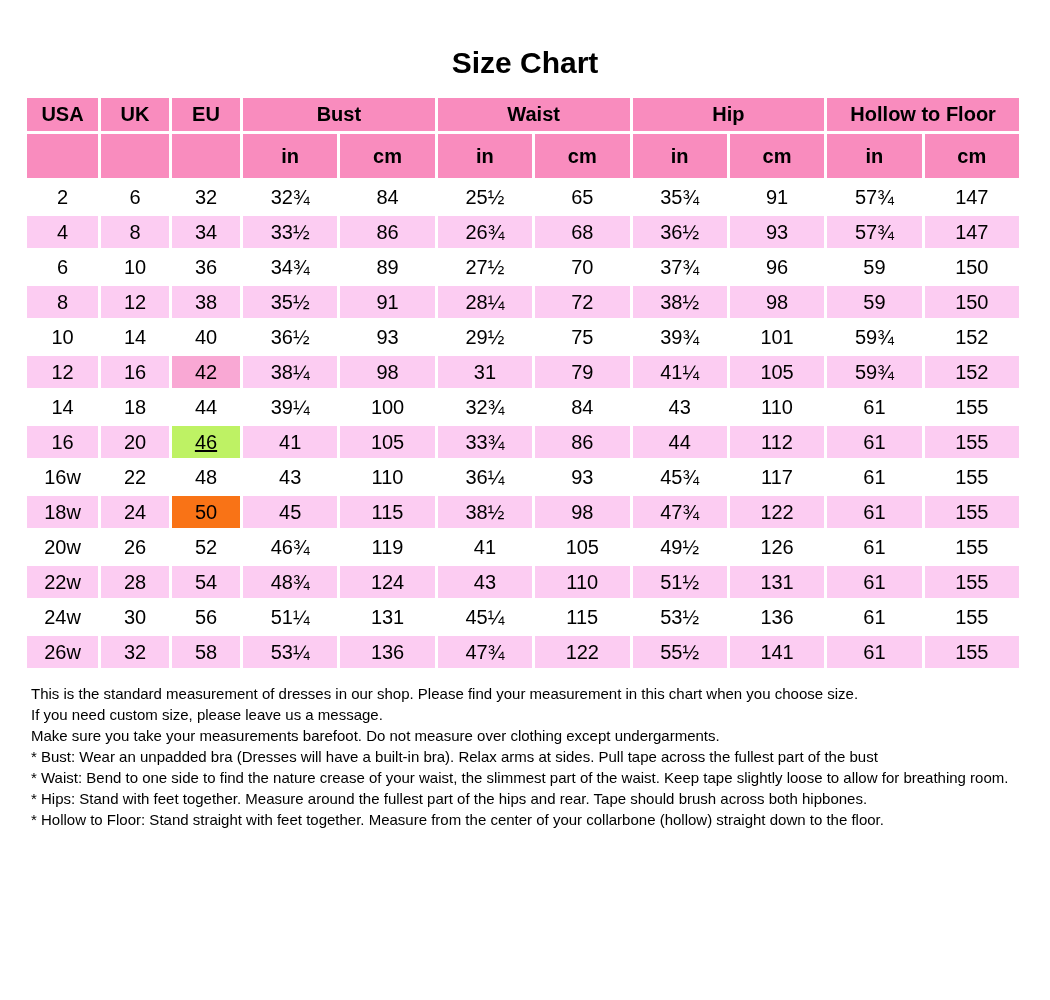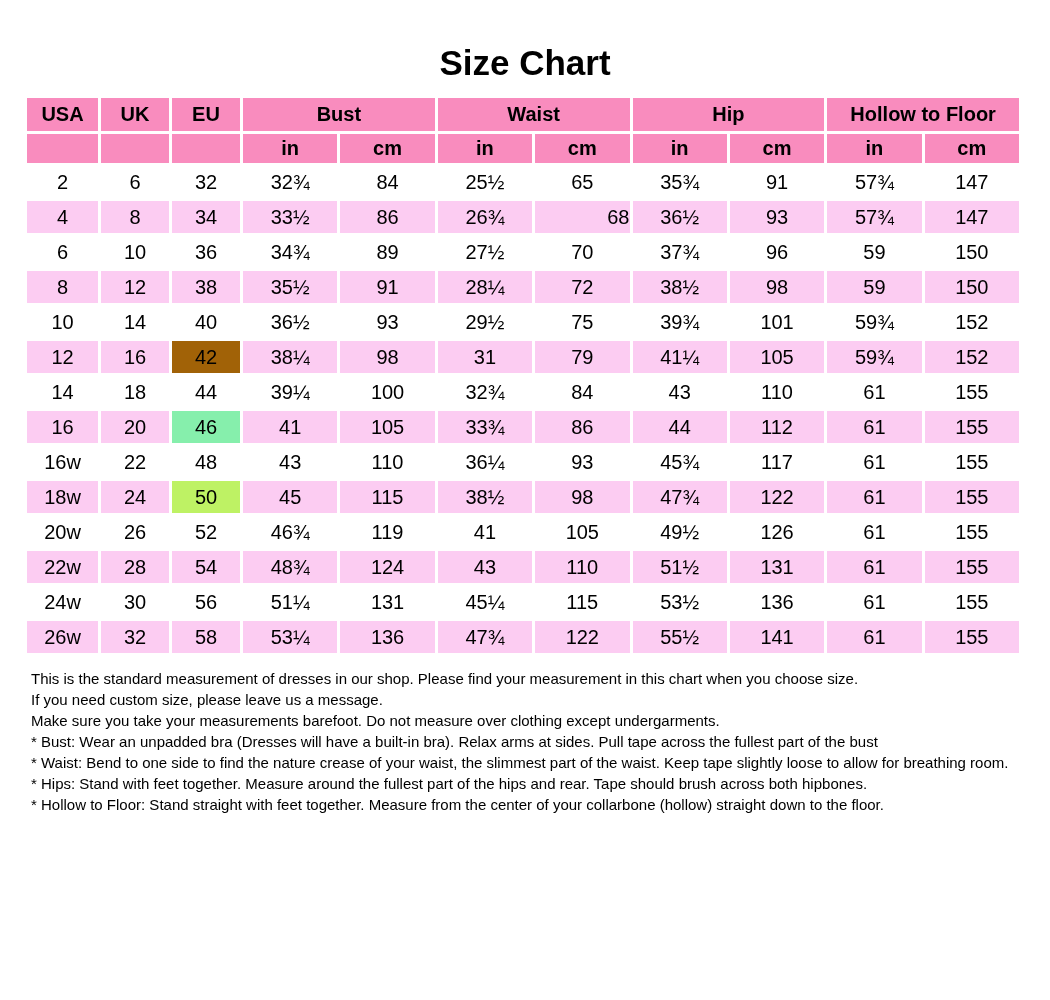"Size Chart" .title { font-size: 35px -> 30px }
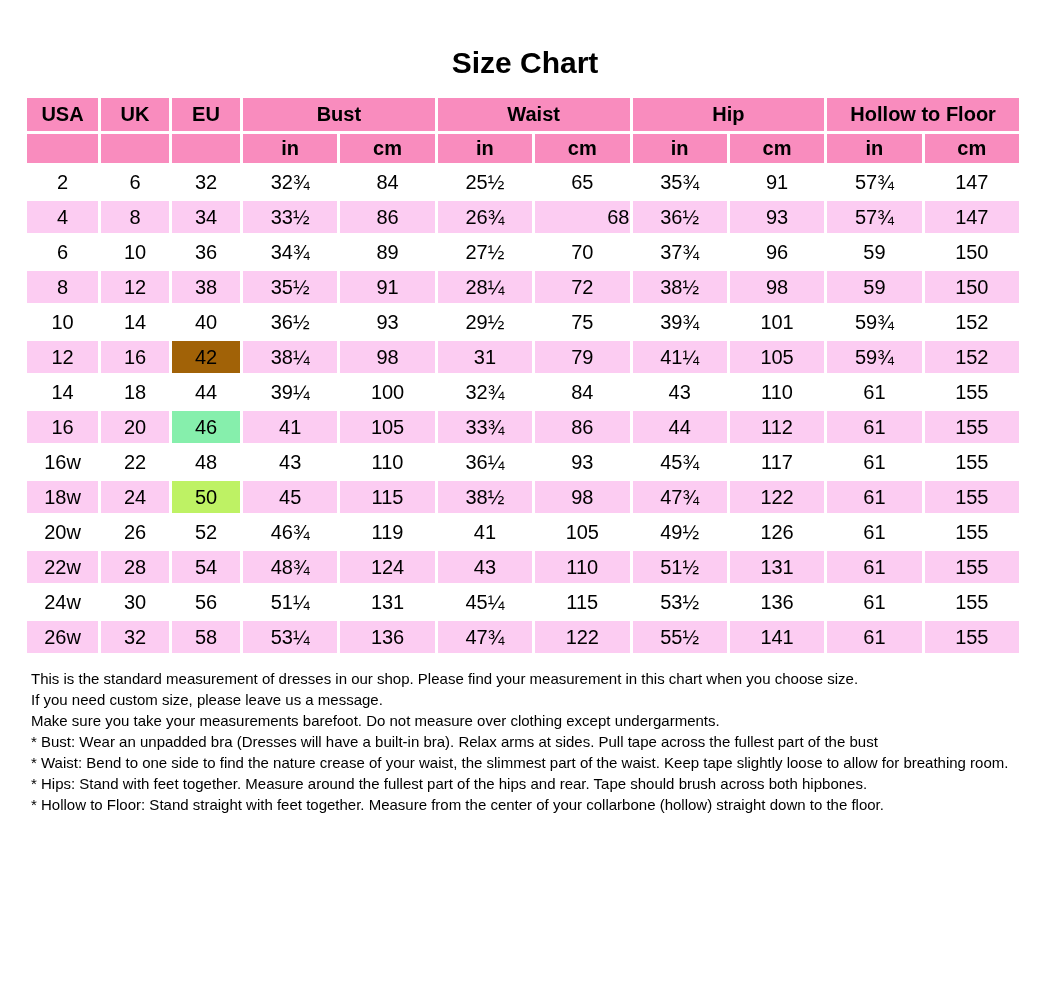"in" thead tr.units th { height: 29px -> 44px }
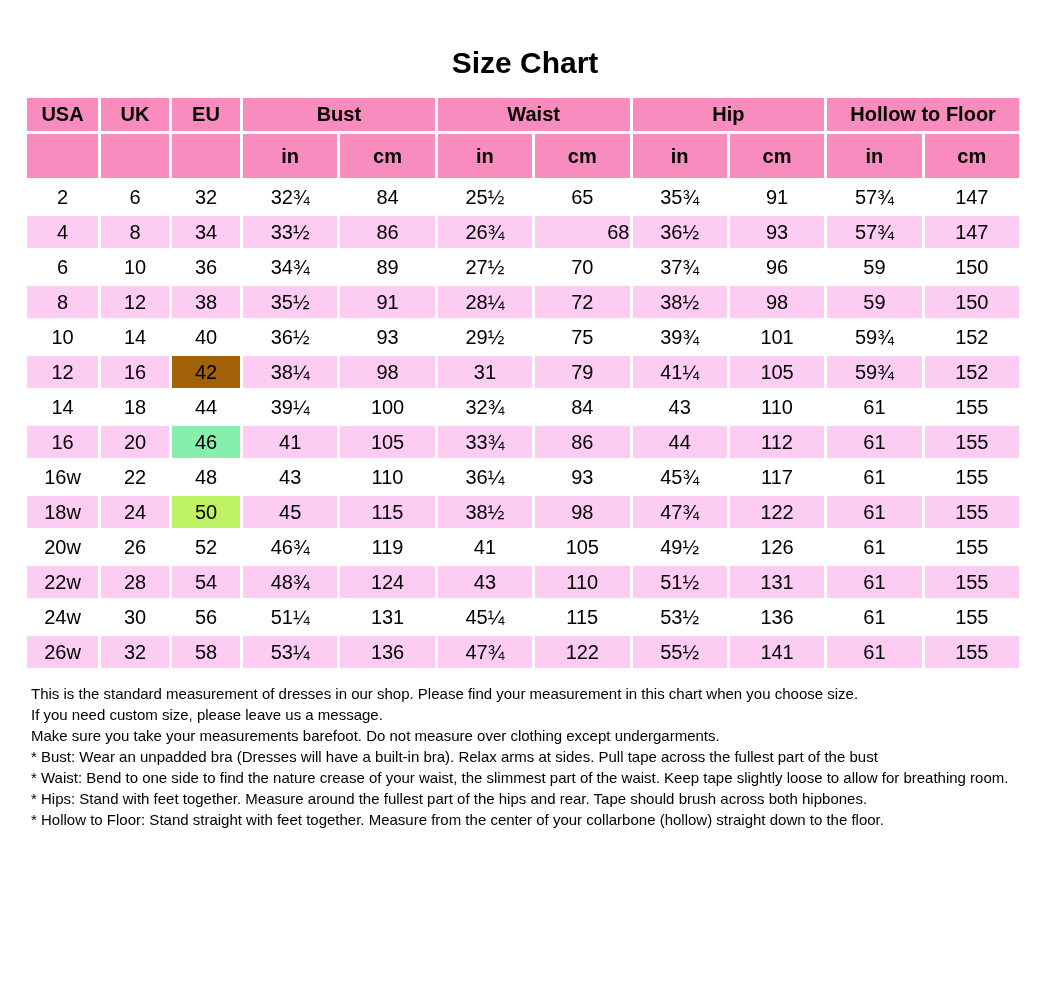"68" td { text-align: right -> none }
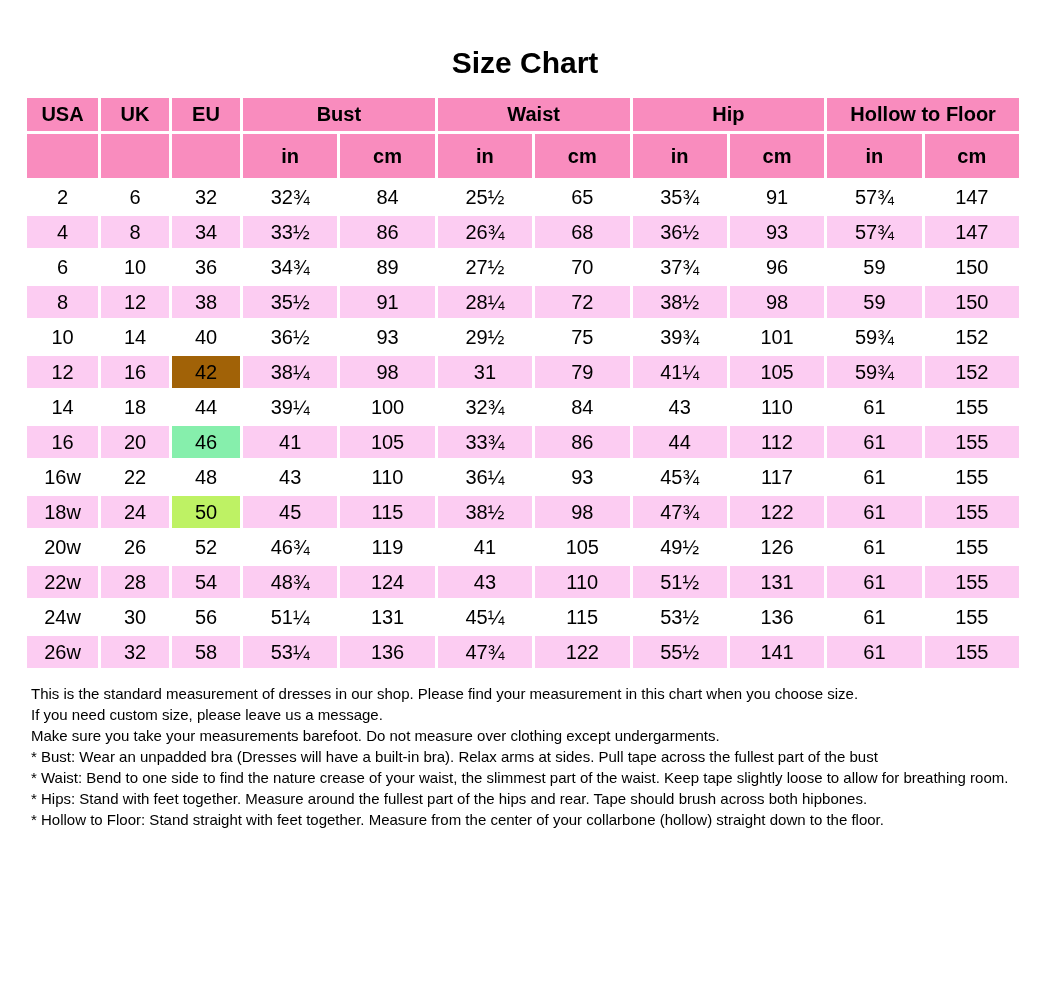"42" td { background: #a16207 -> #f9a8d4 }
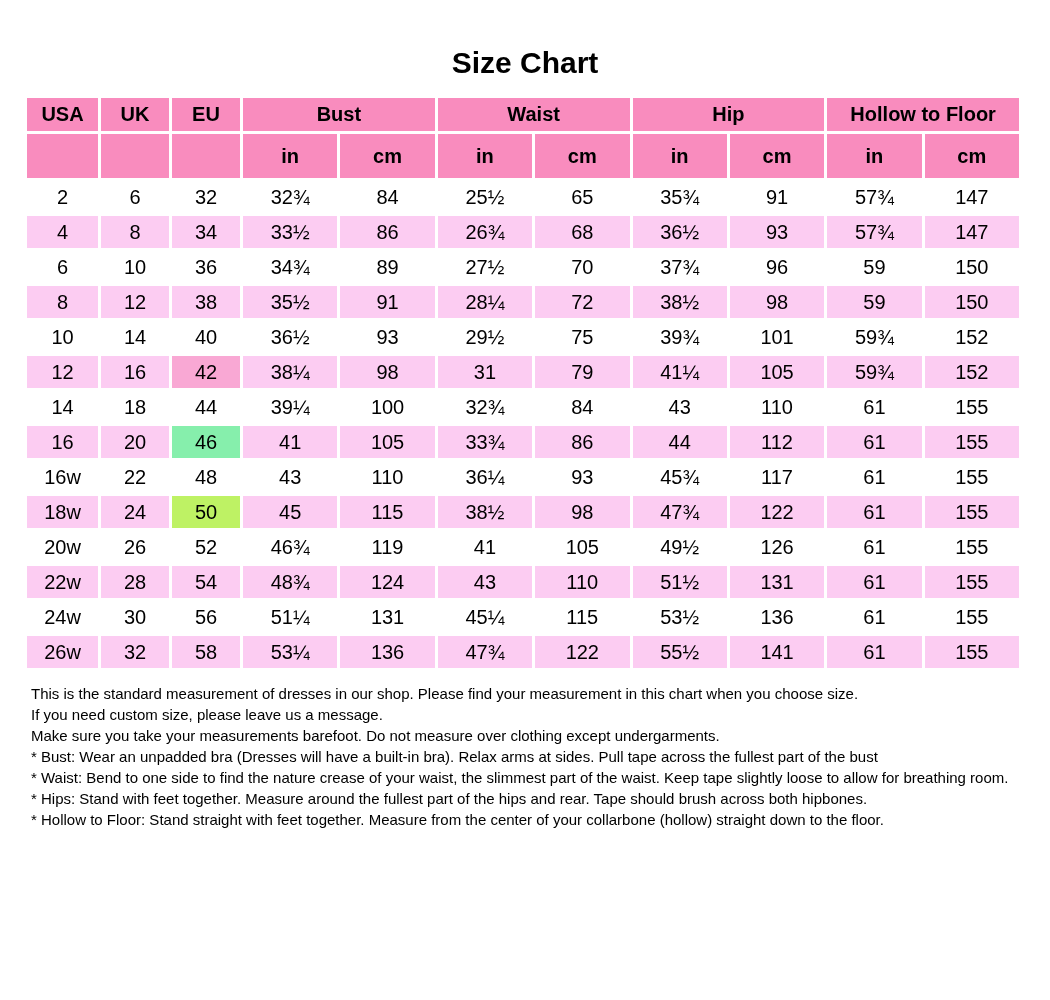"46" td { background: #86efac -> #bef264; text-decoration: none -> underline }
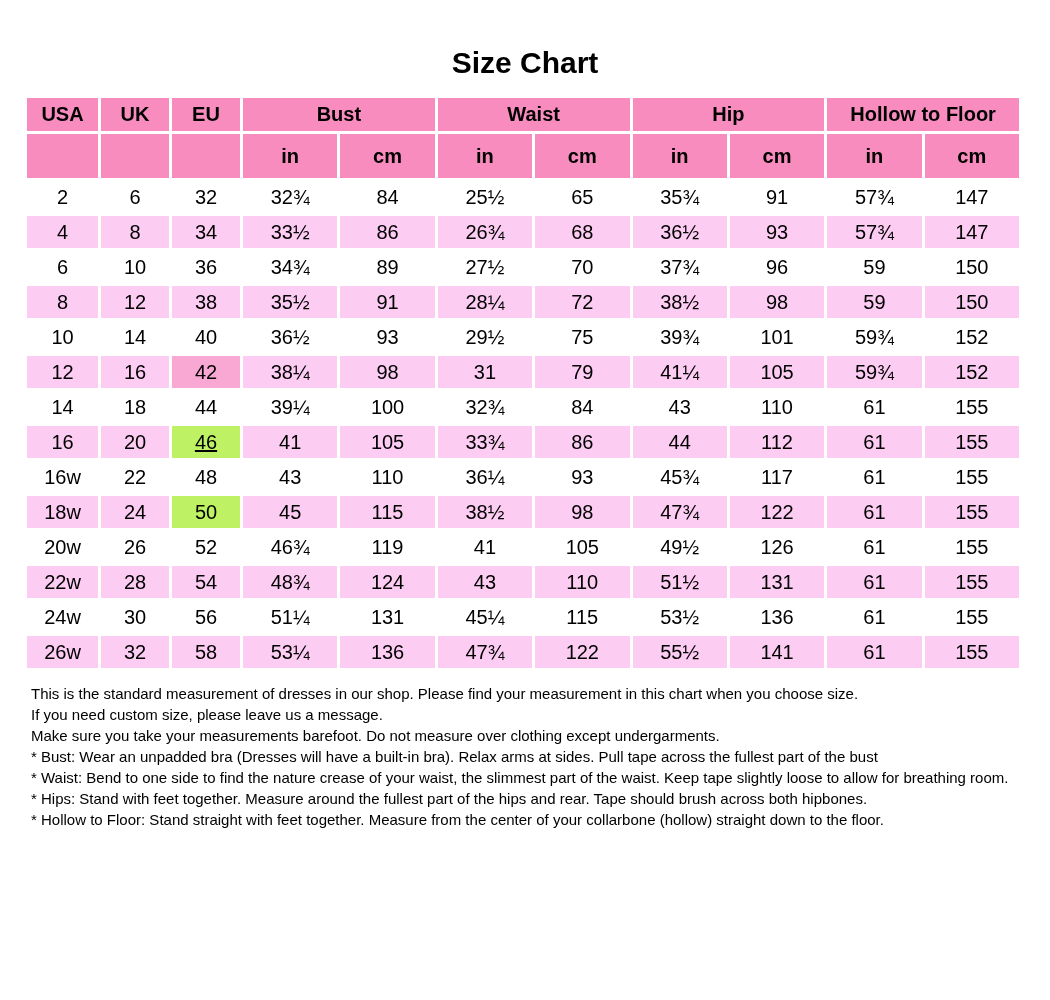"50" td { background: #bef264 -> #f97316 }
